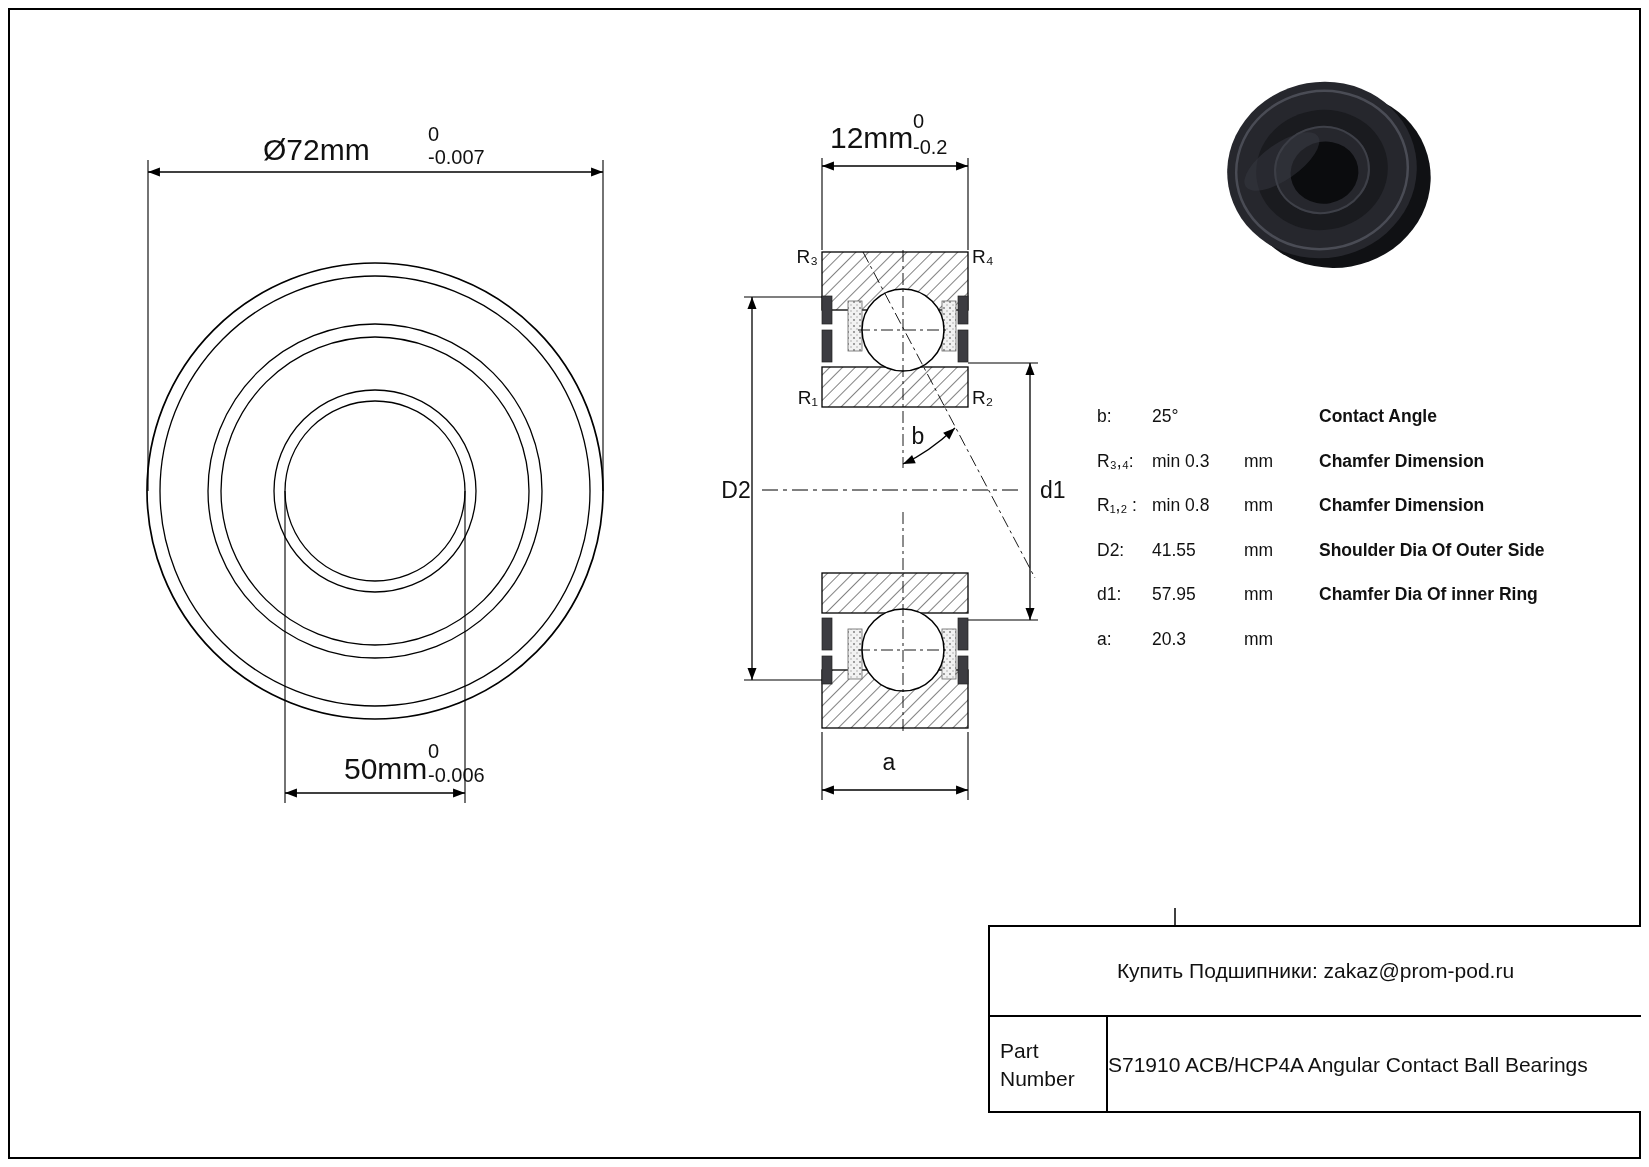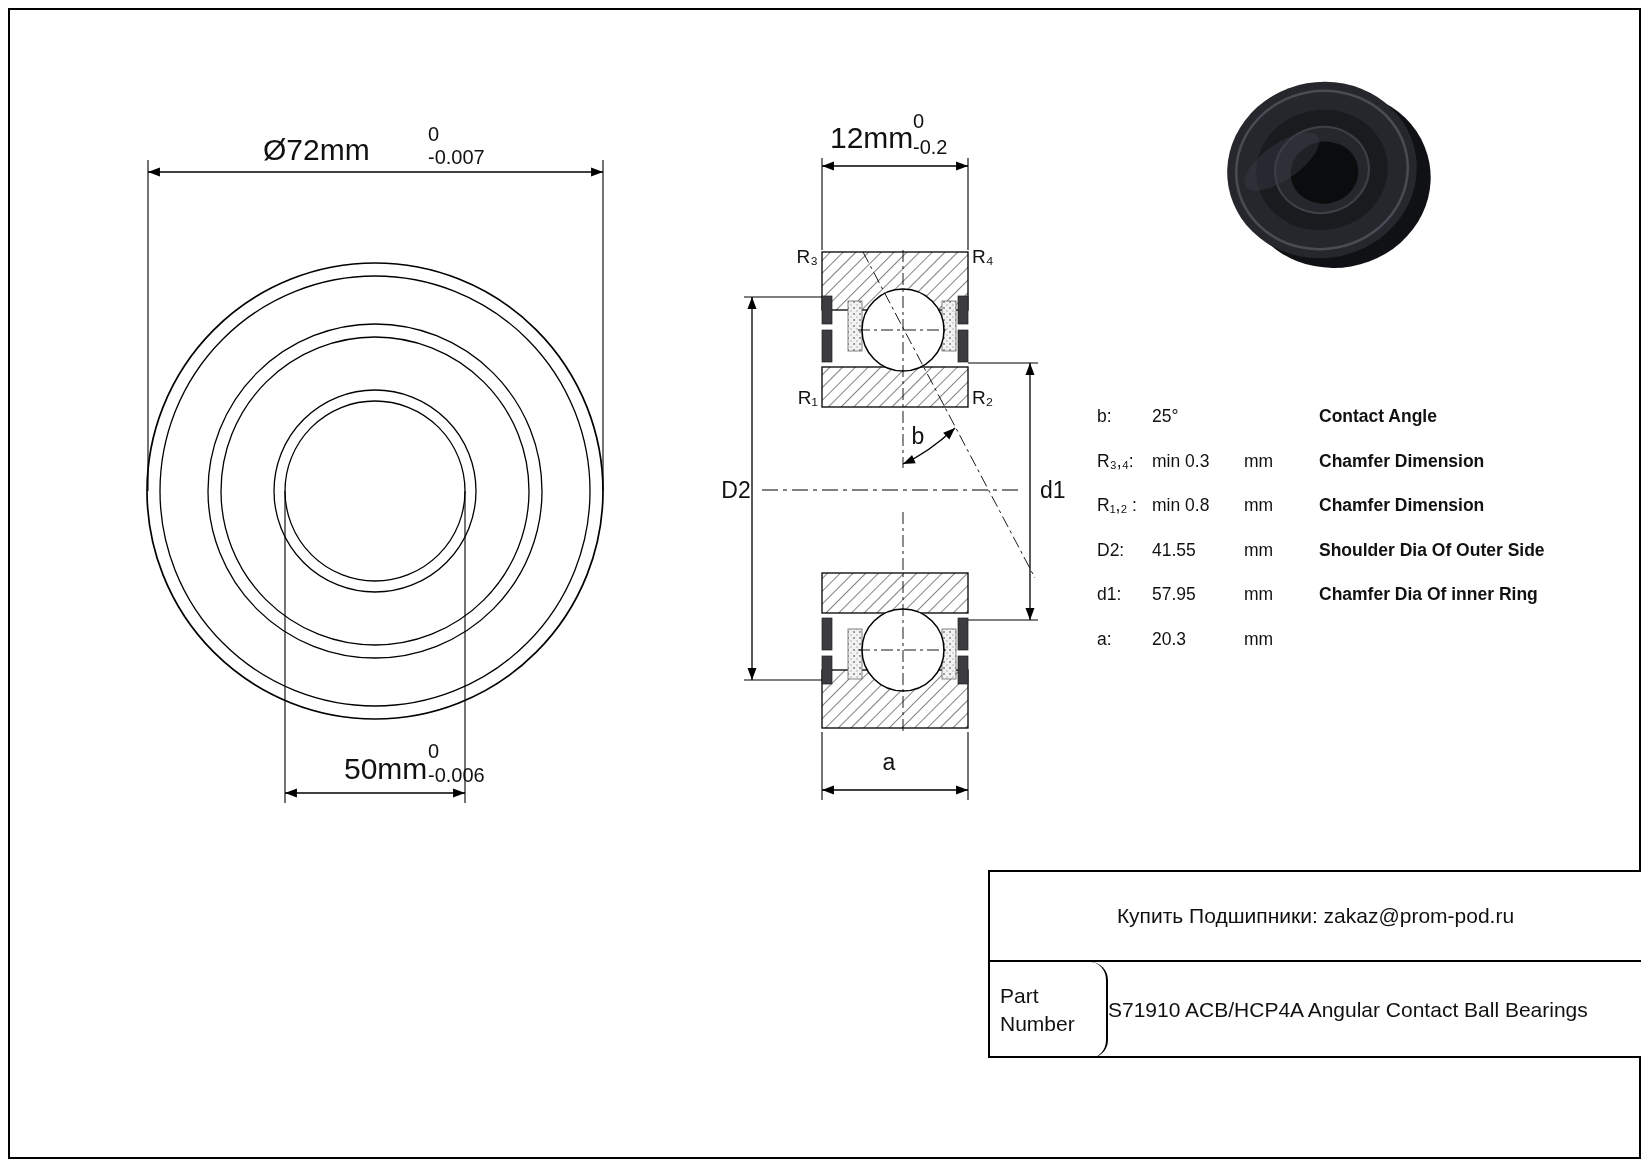"Купить Подшипники: zakaz@prom-pod.ru" .footer-box { top: 870px -> 925px }
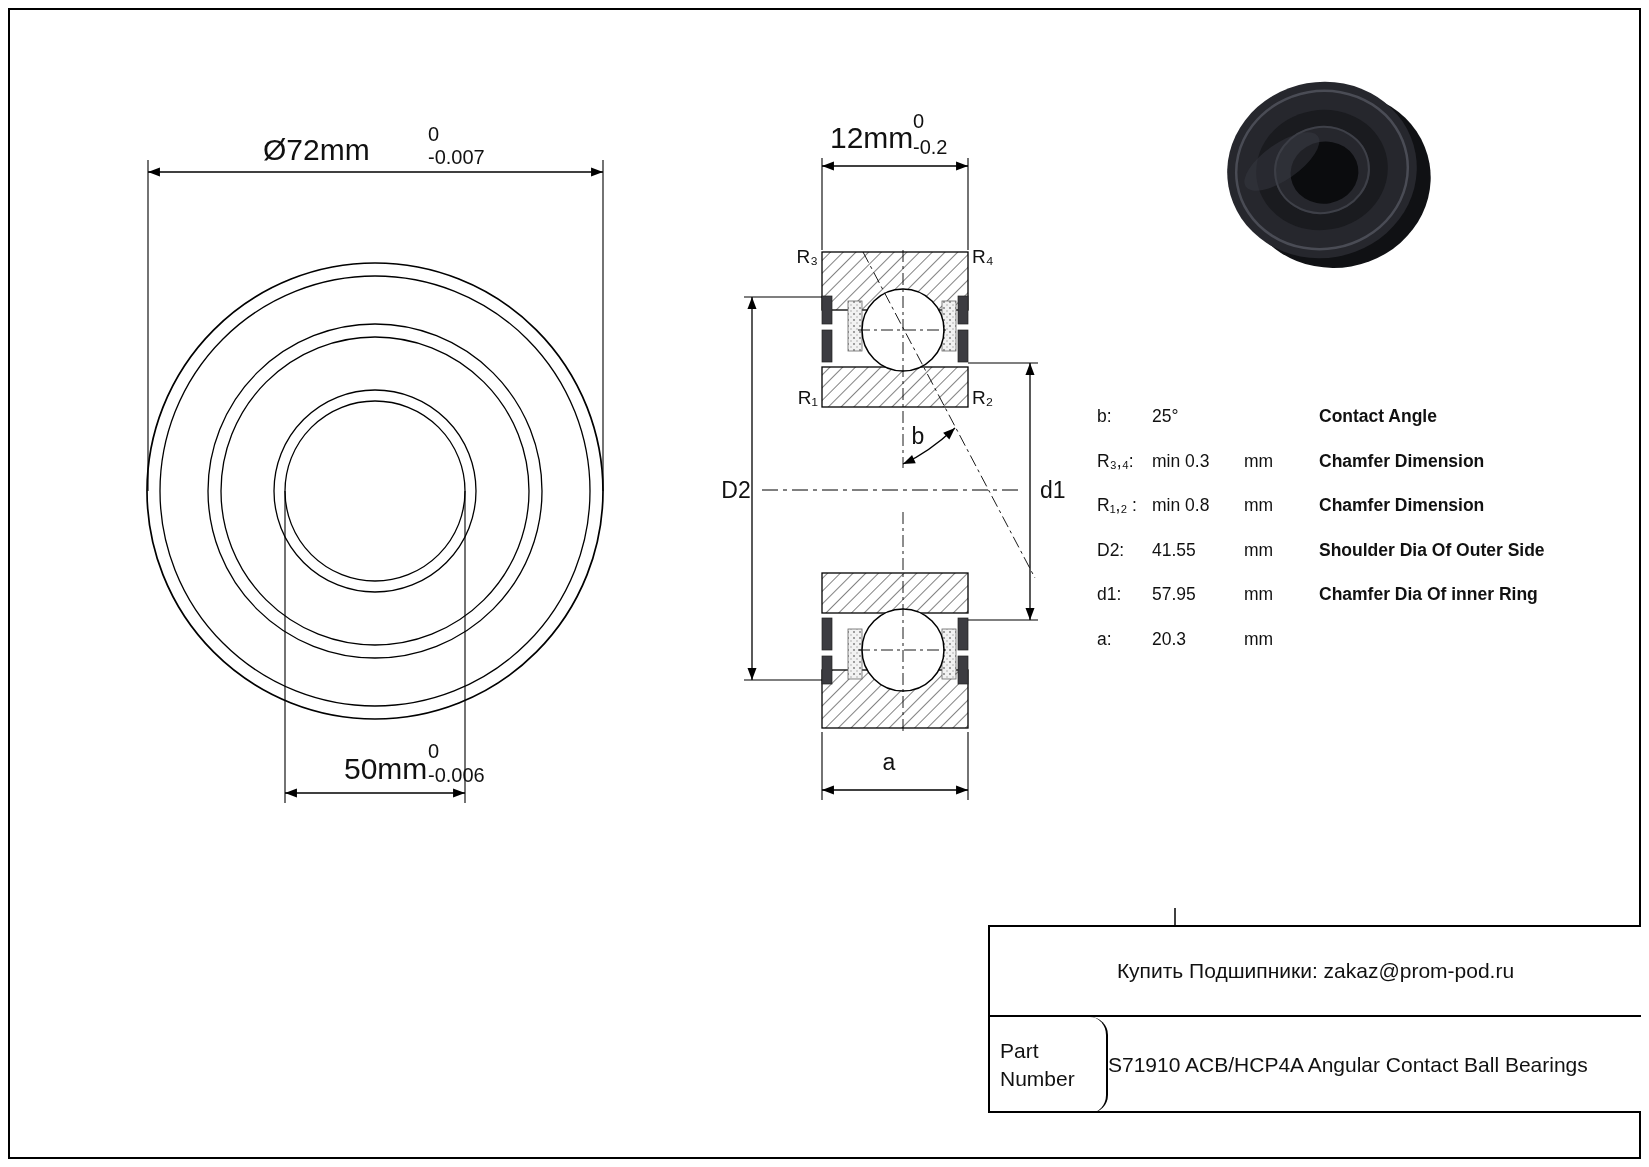"Part Number" .part-label { border-radius: 18px -> none }
